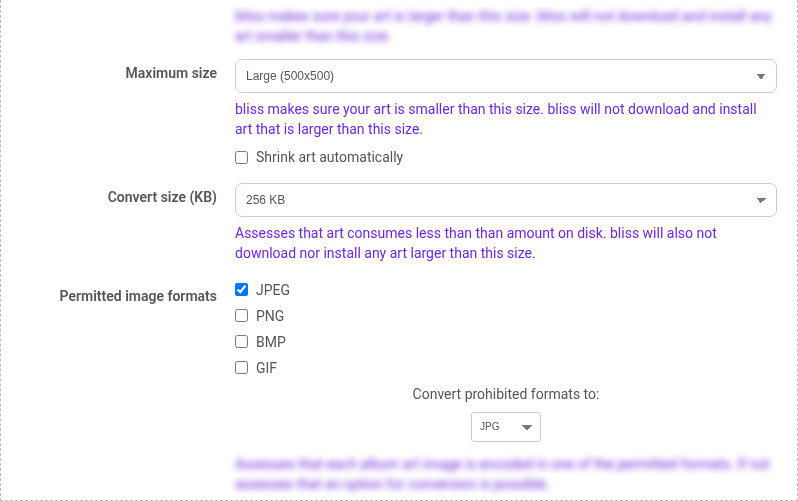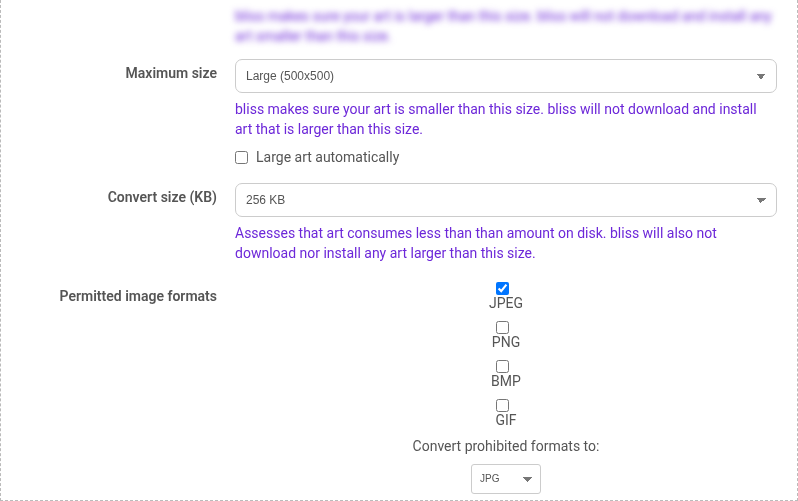"Large art automatically" span { text: Large -> Shrink }
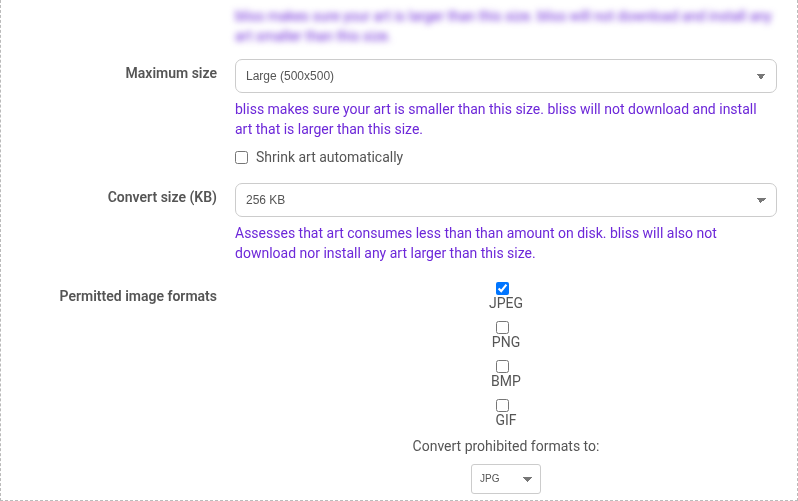"JPEG" .fmt-list .checkbox-line { flex-direction: column -> none }
